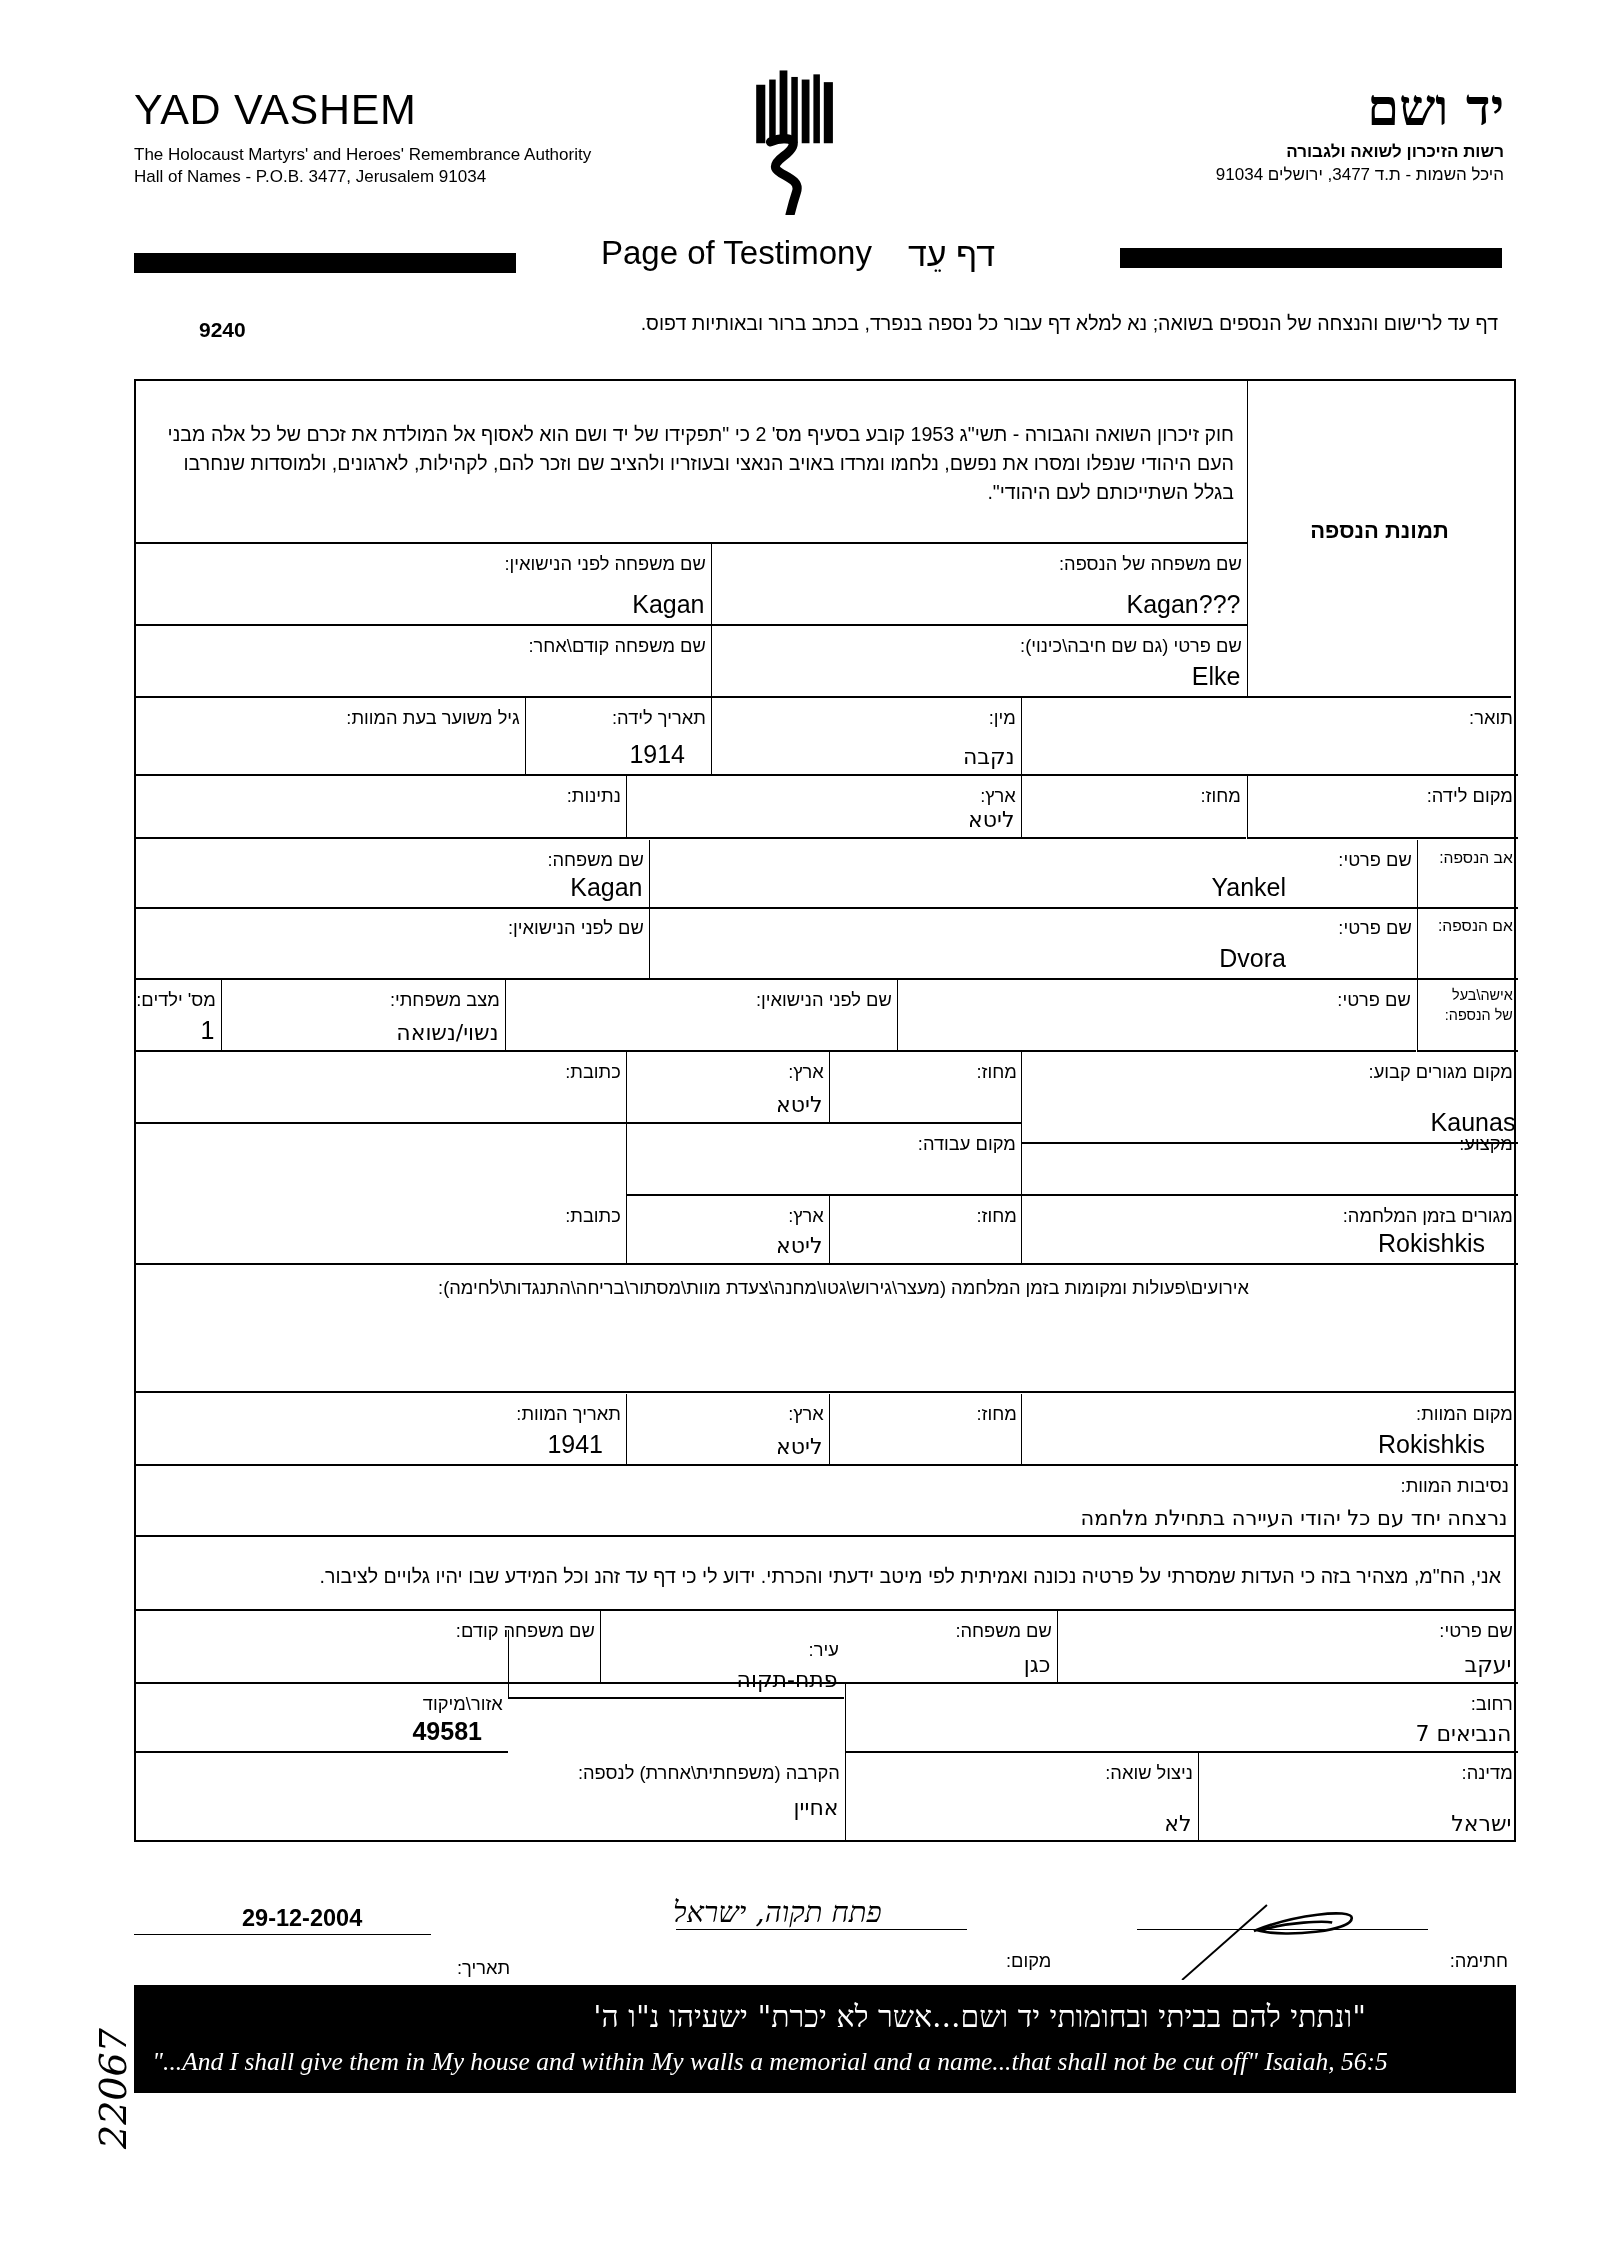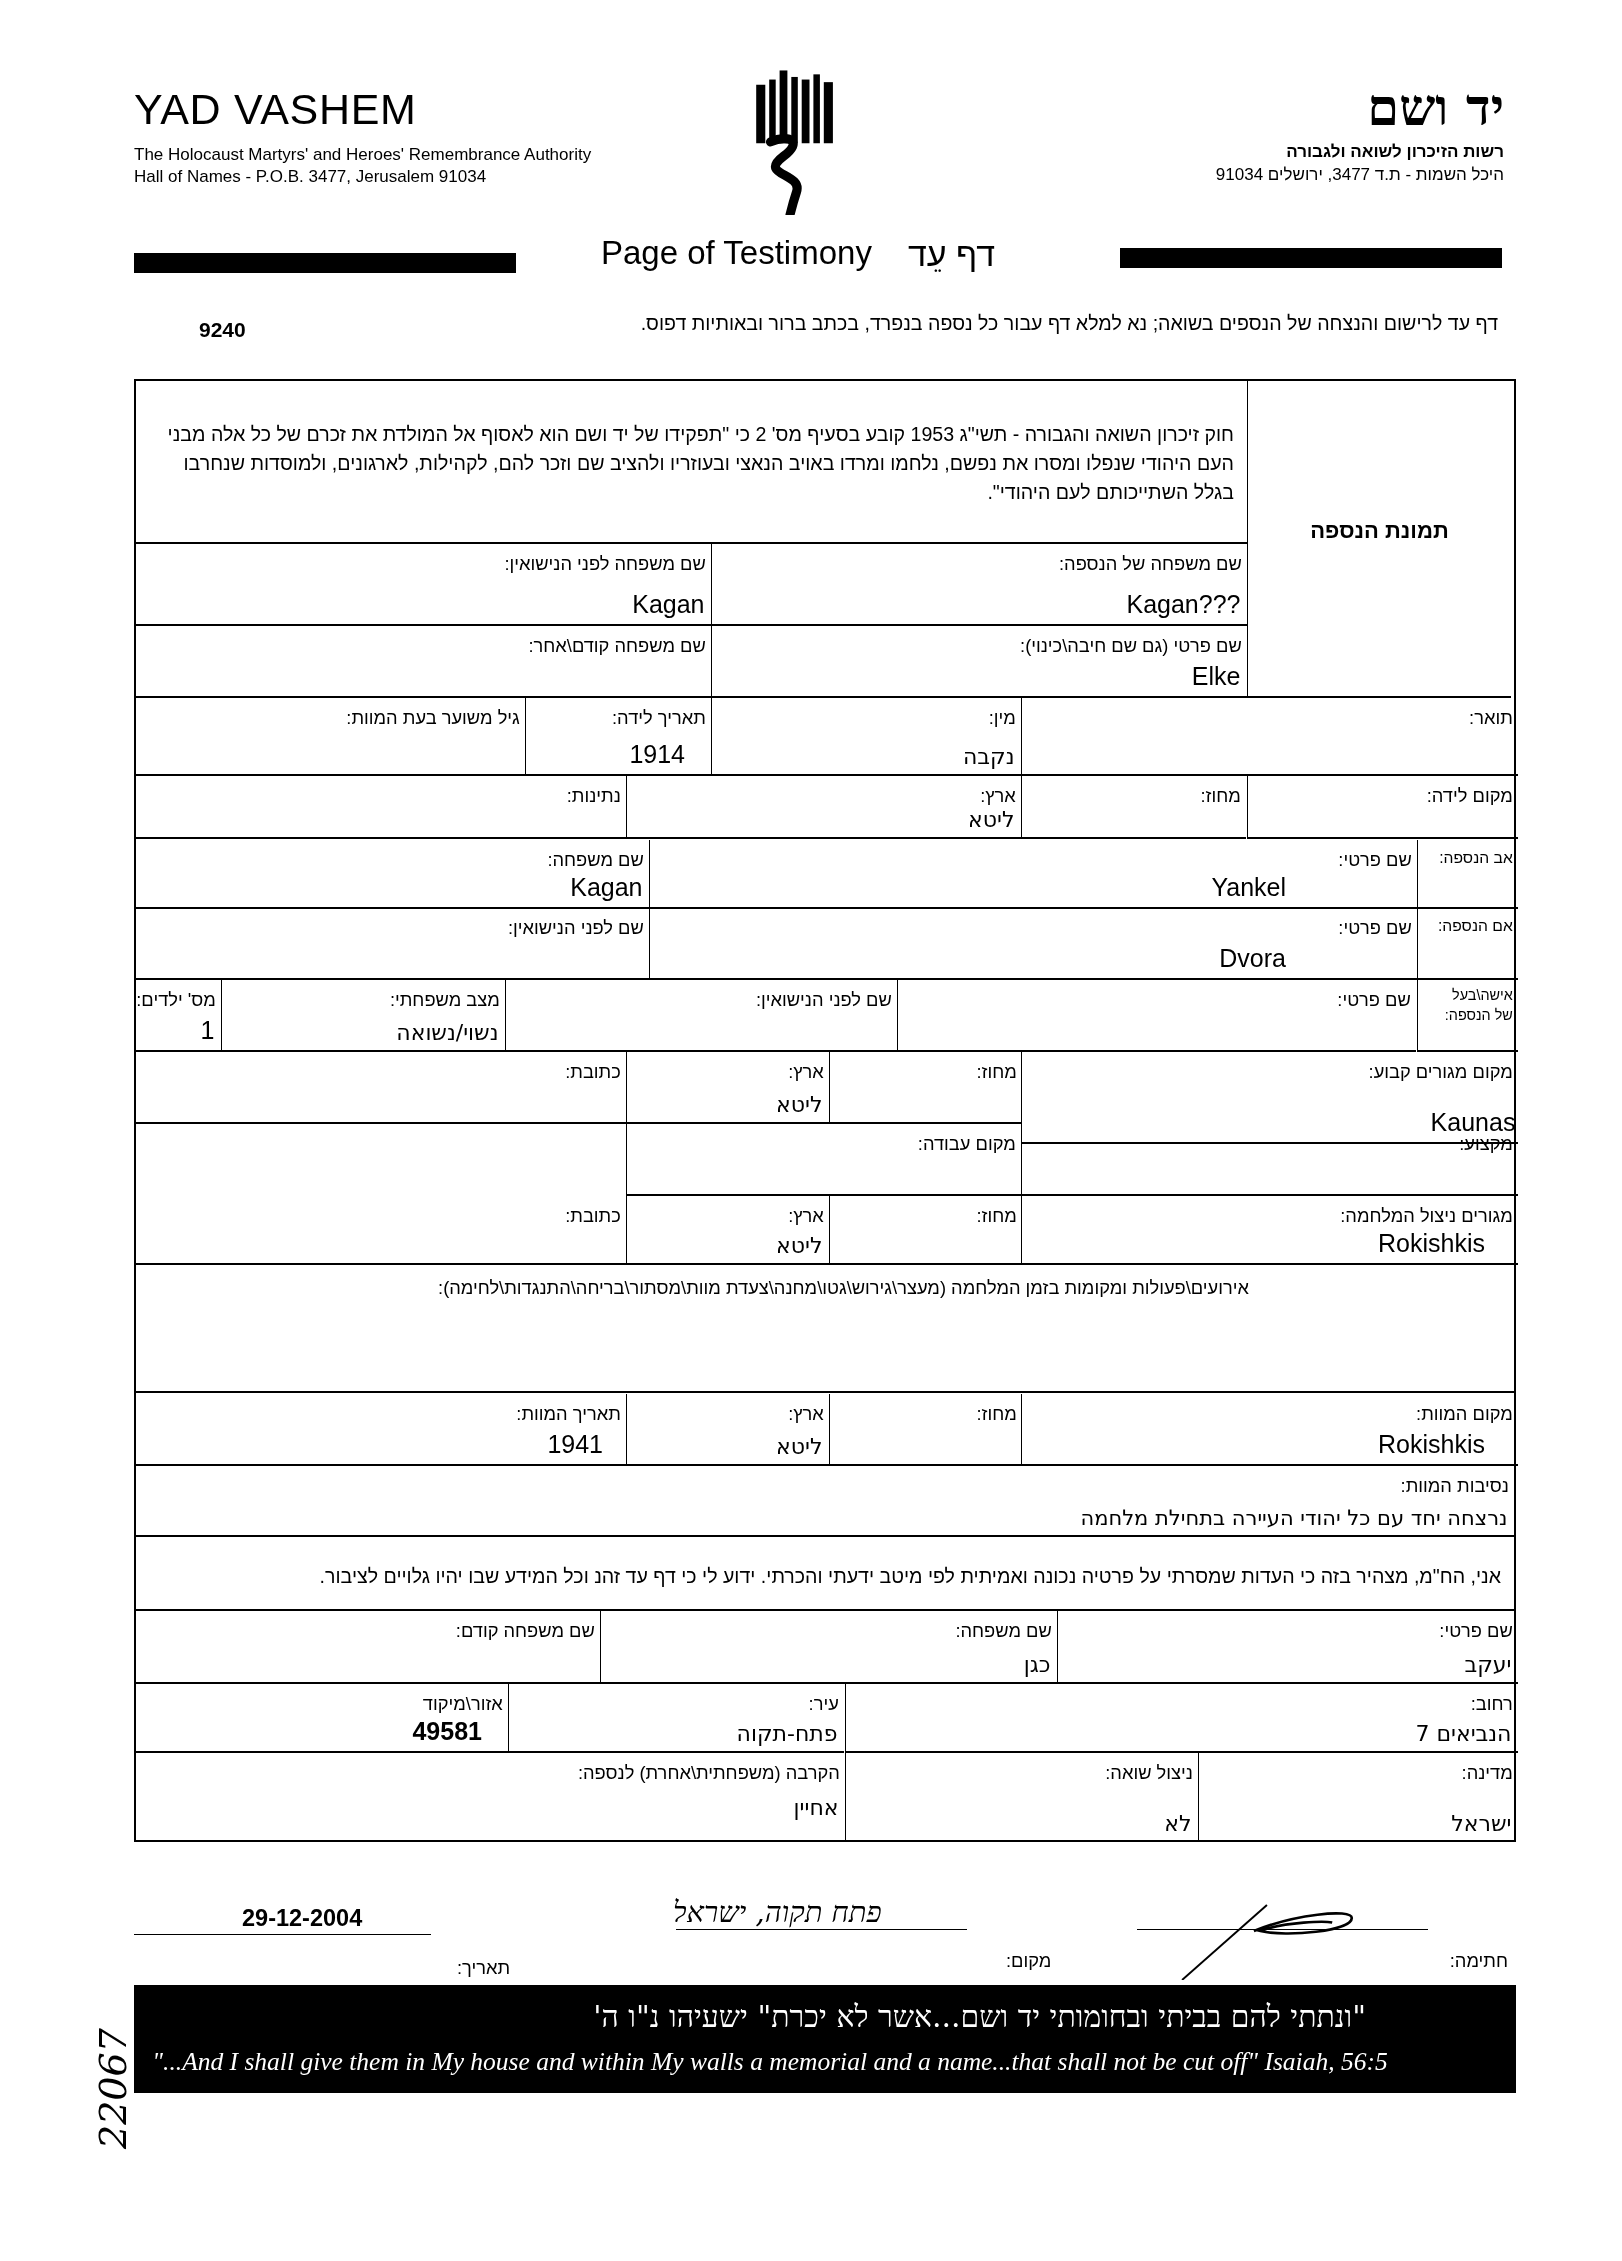"מגורים ניצול המלחמה:" span.lbl { text: ניצול -> בזמן }
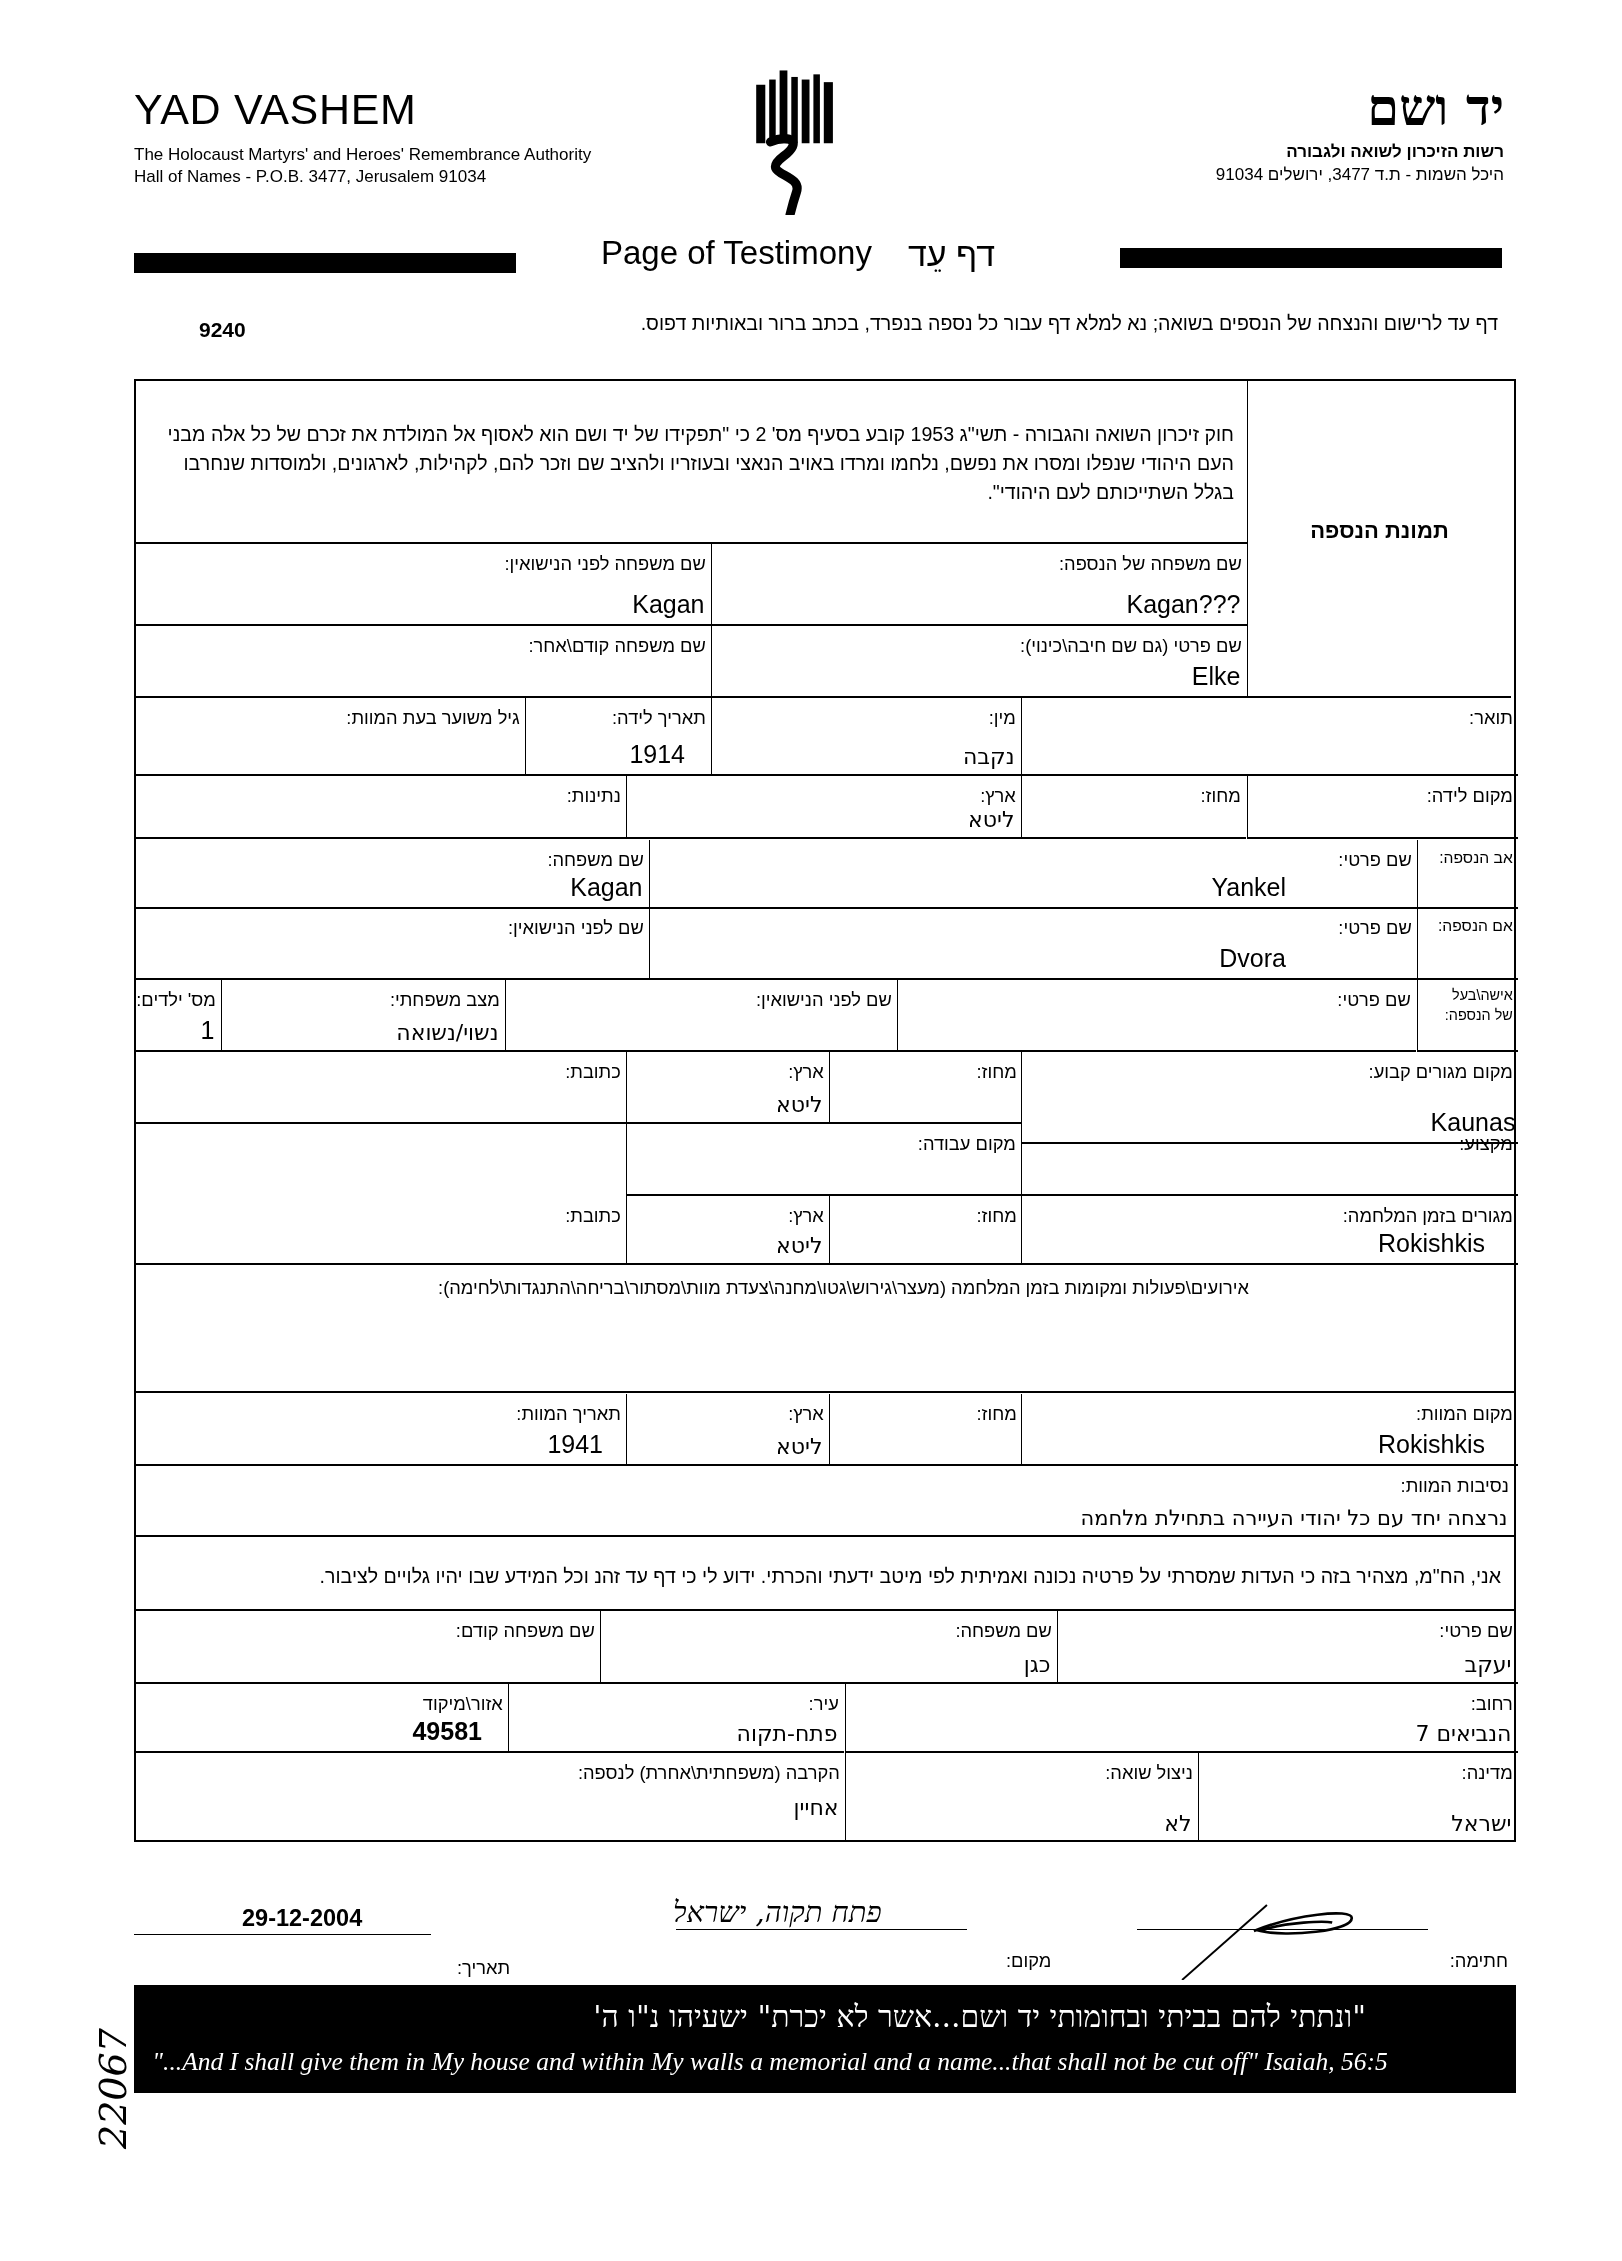"עיר:" div.cell { top: 1303px -> 1249px }
